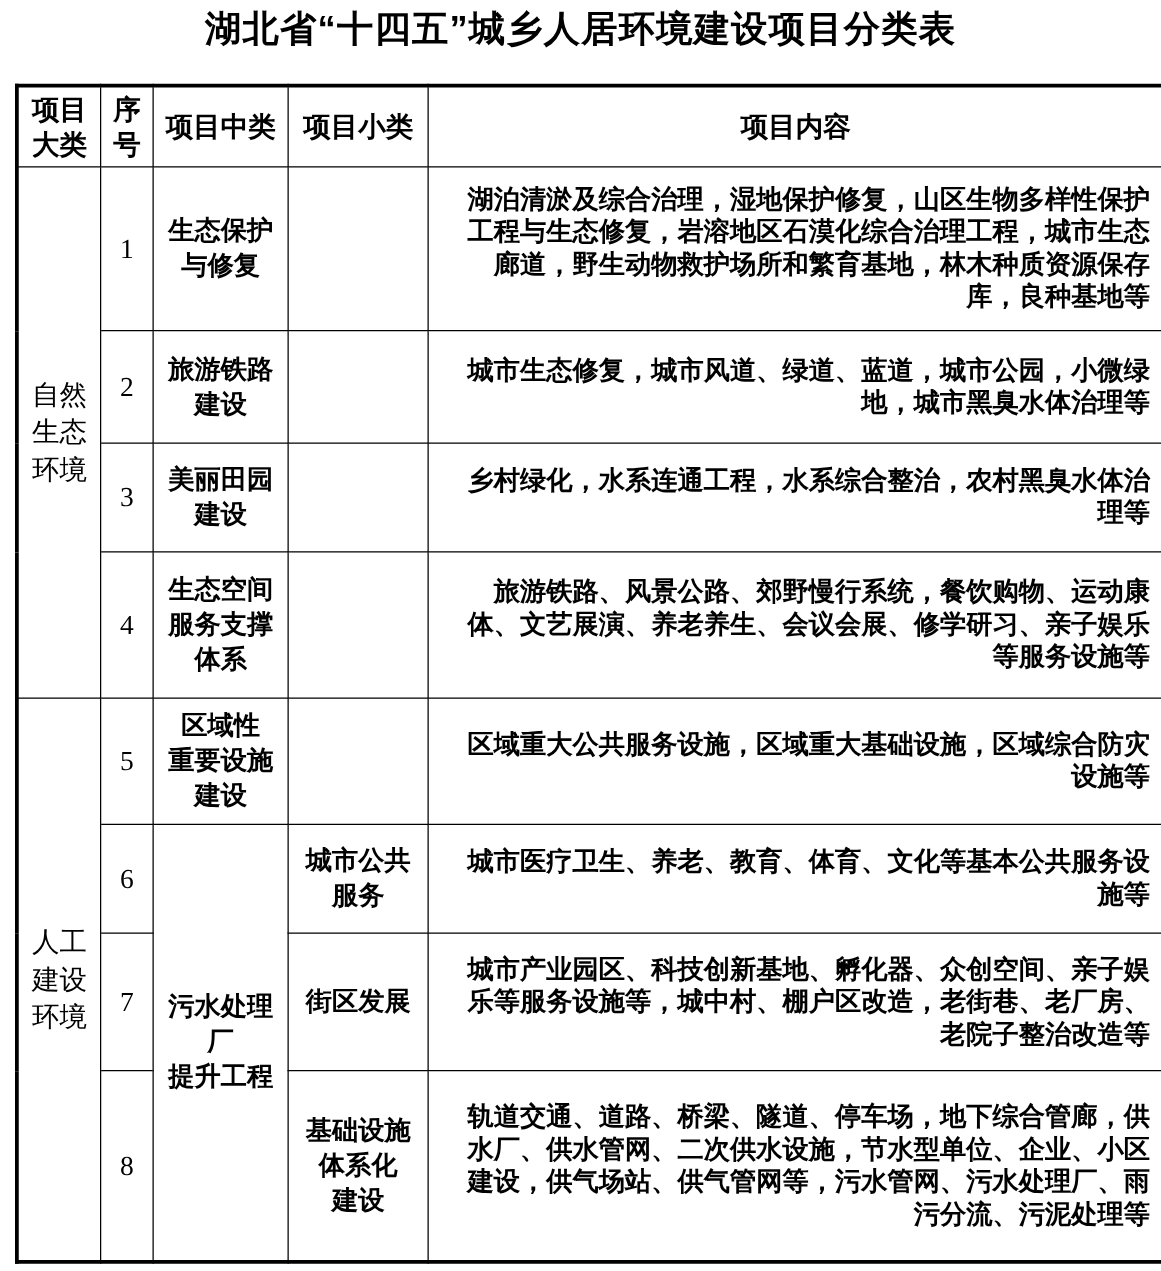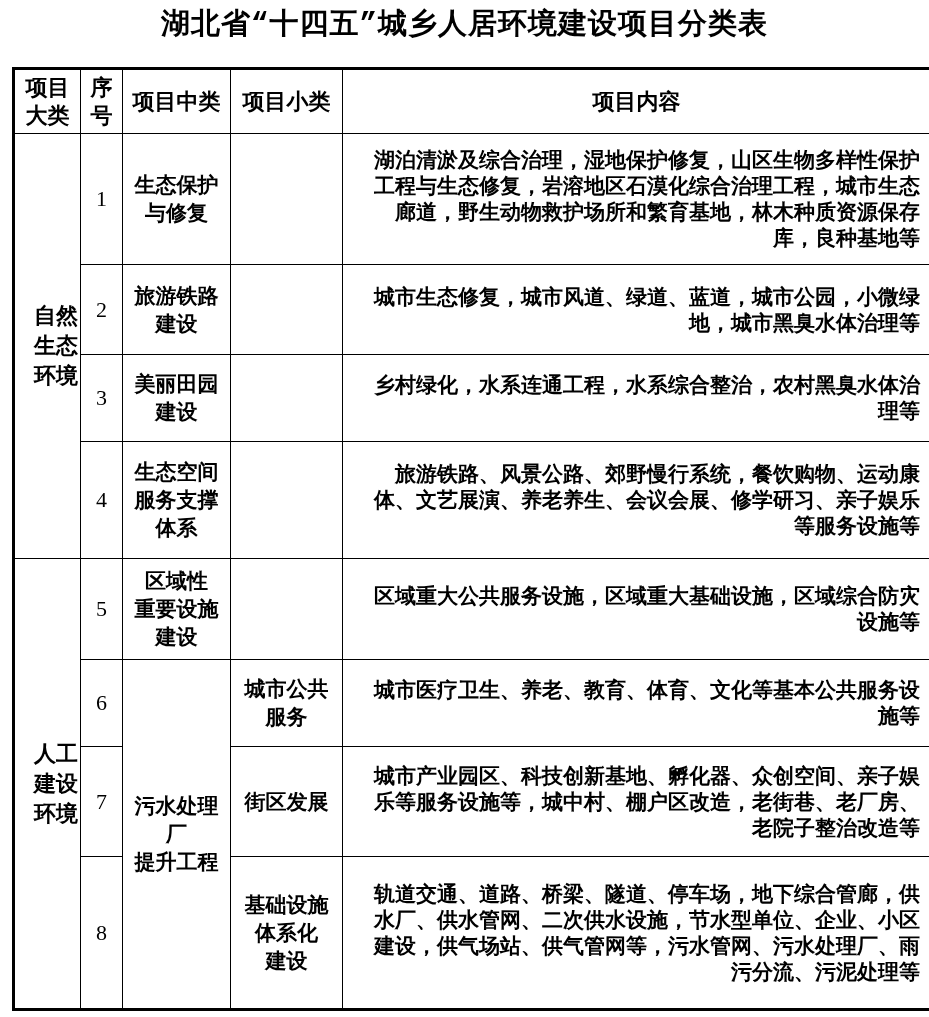"湖北省“十四五”城乡人居环境建设项目分类表" .doc-title { font-family: Liberation Mono, monospace -> none }
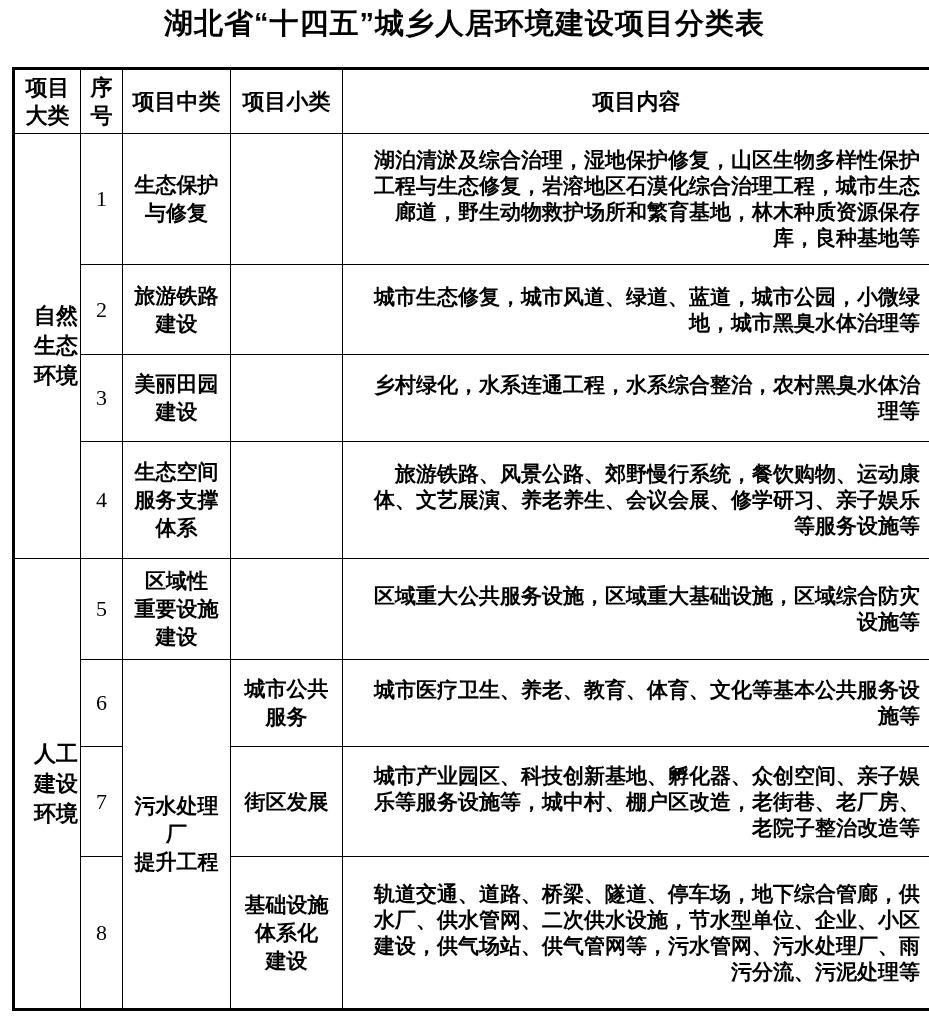"自然" td.group-cell { font-weight: bold -> normal; text-align: right -> center }
